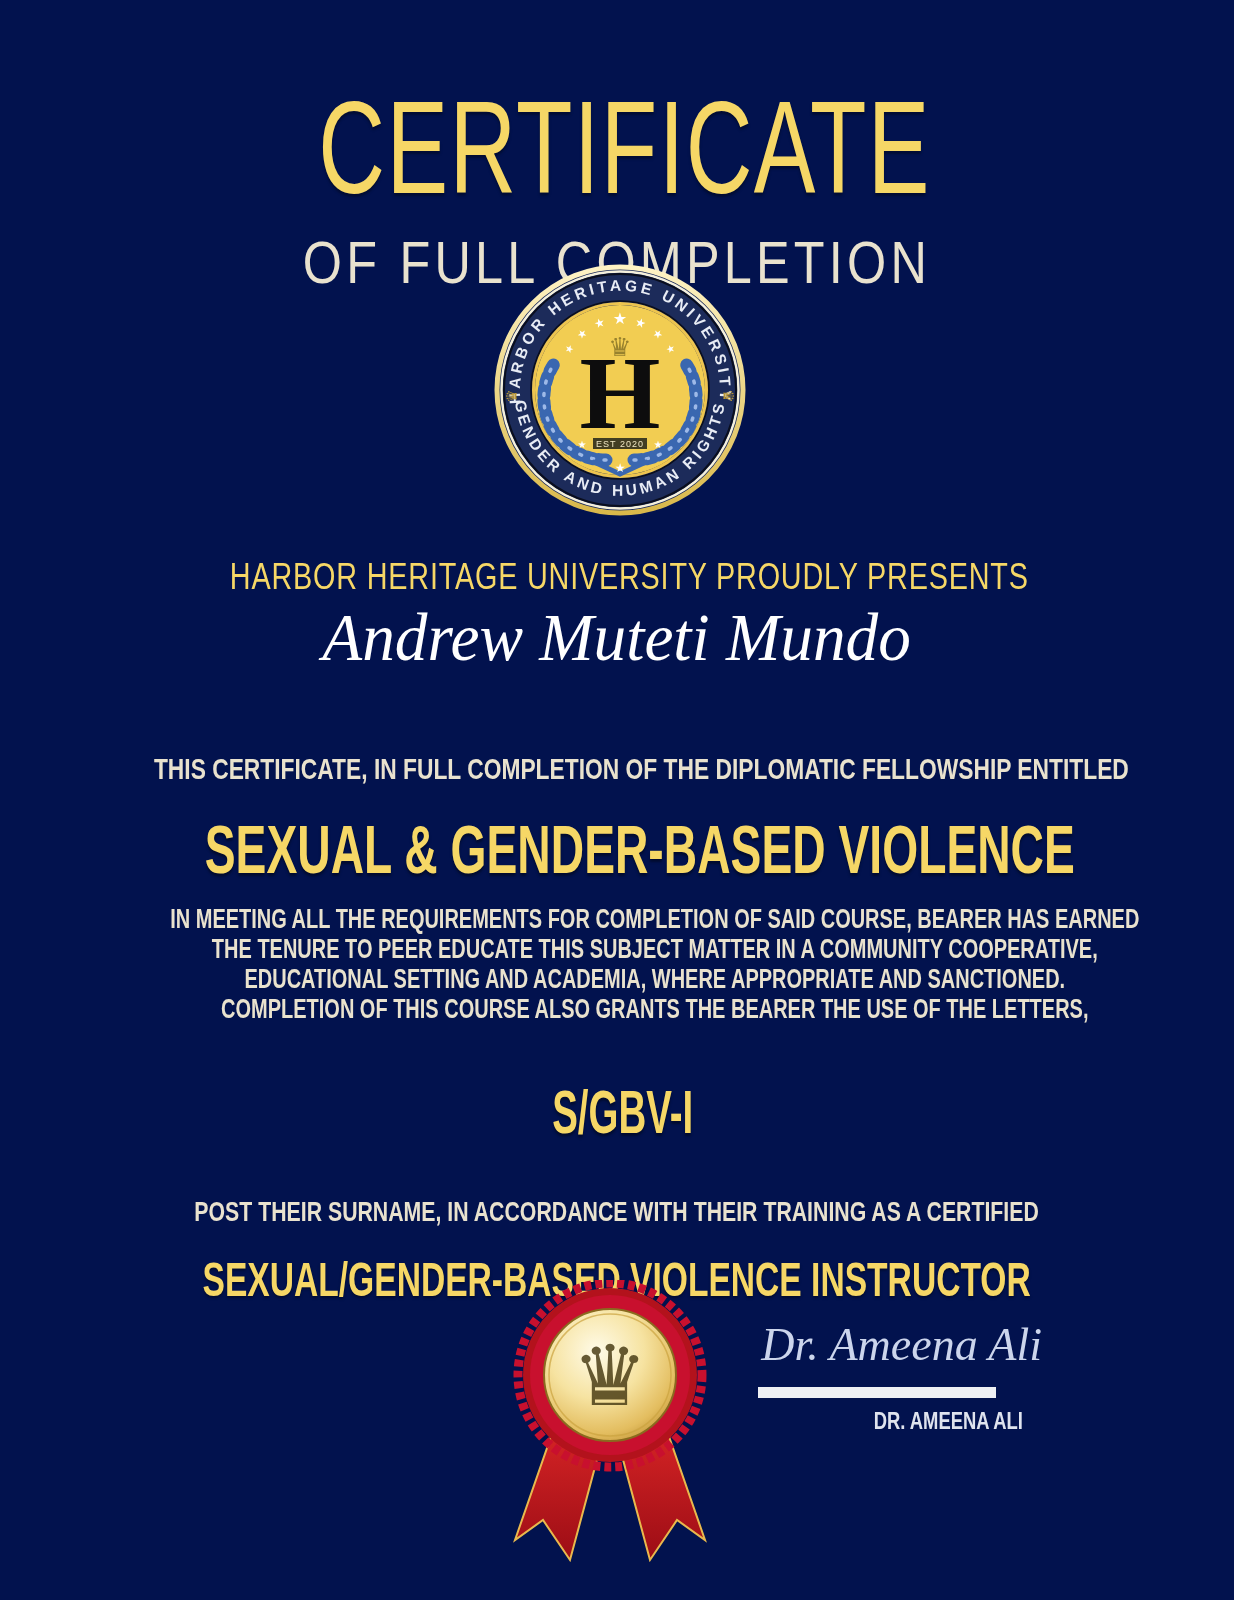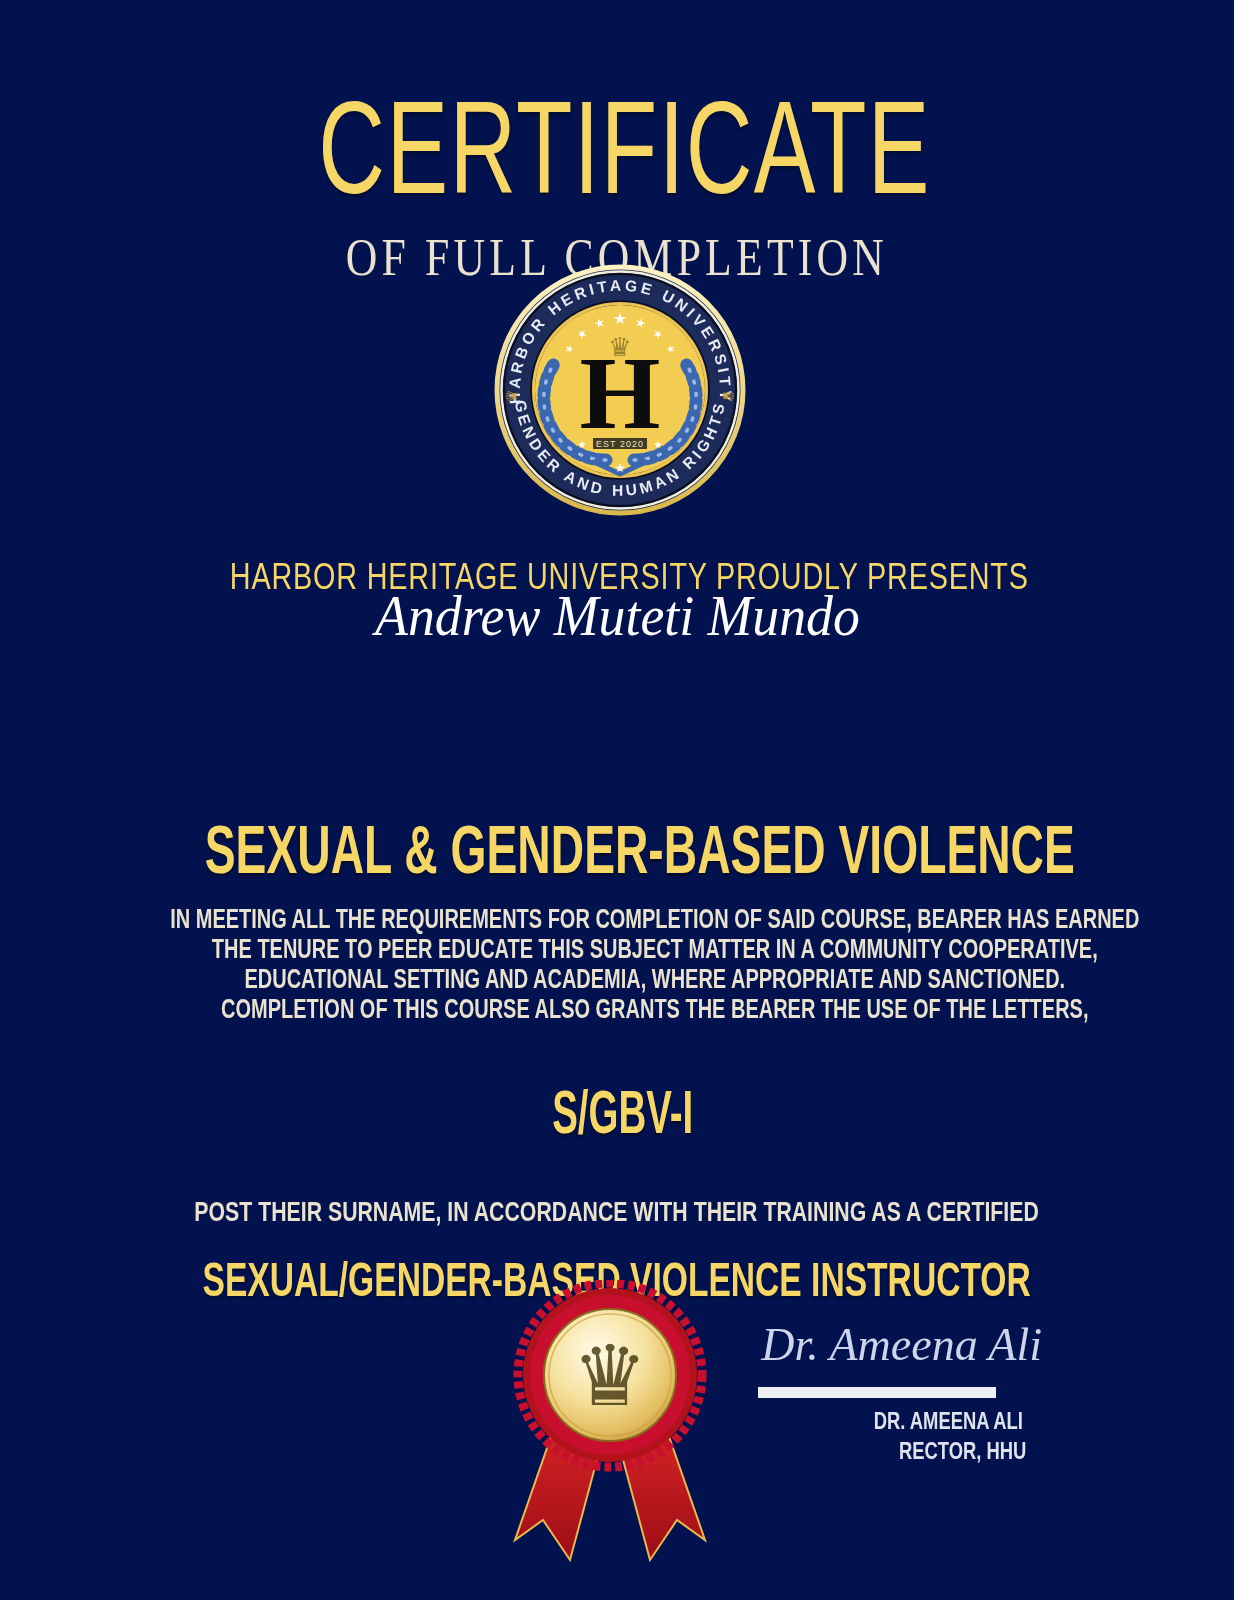"OF FULL COMPLETION" .subtitle { font-family: Liberation Serif, serif -> none; font-size: 52px -> 60px }
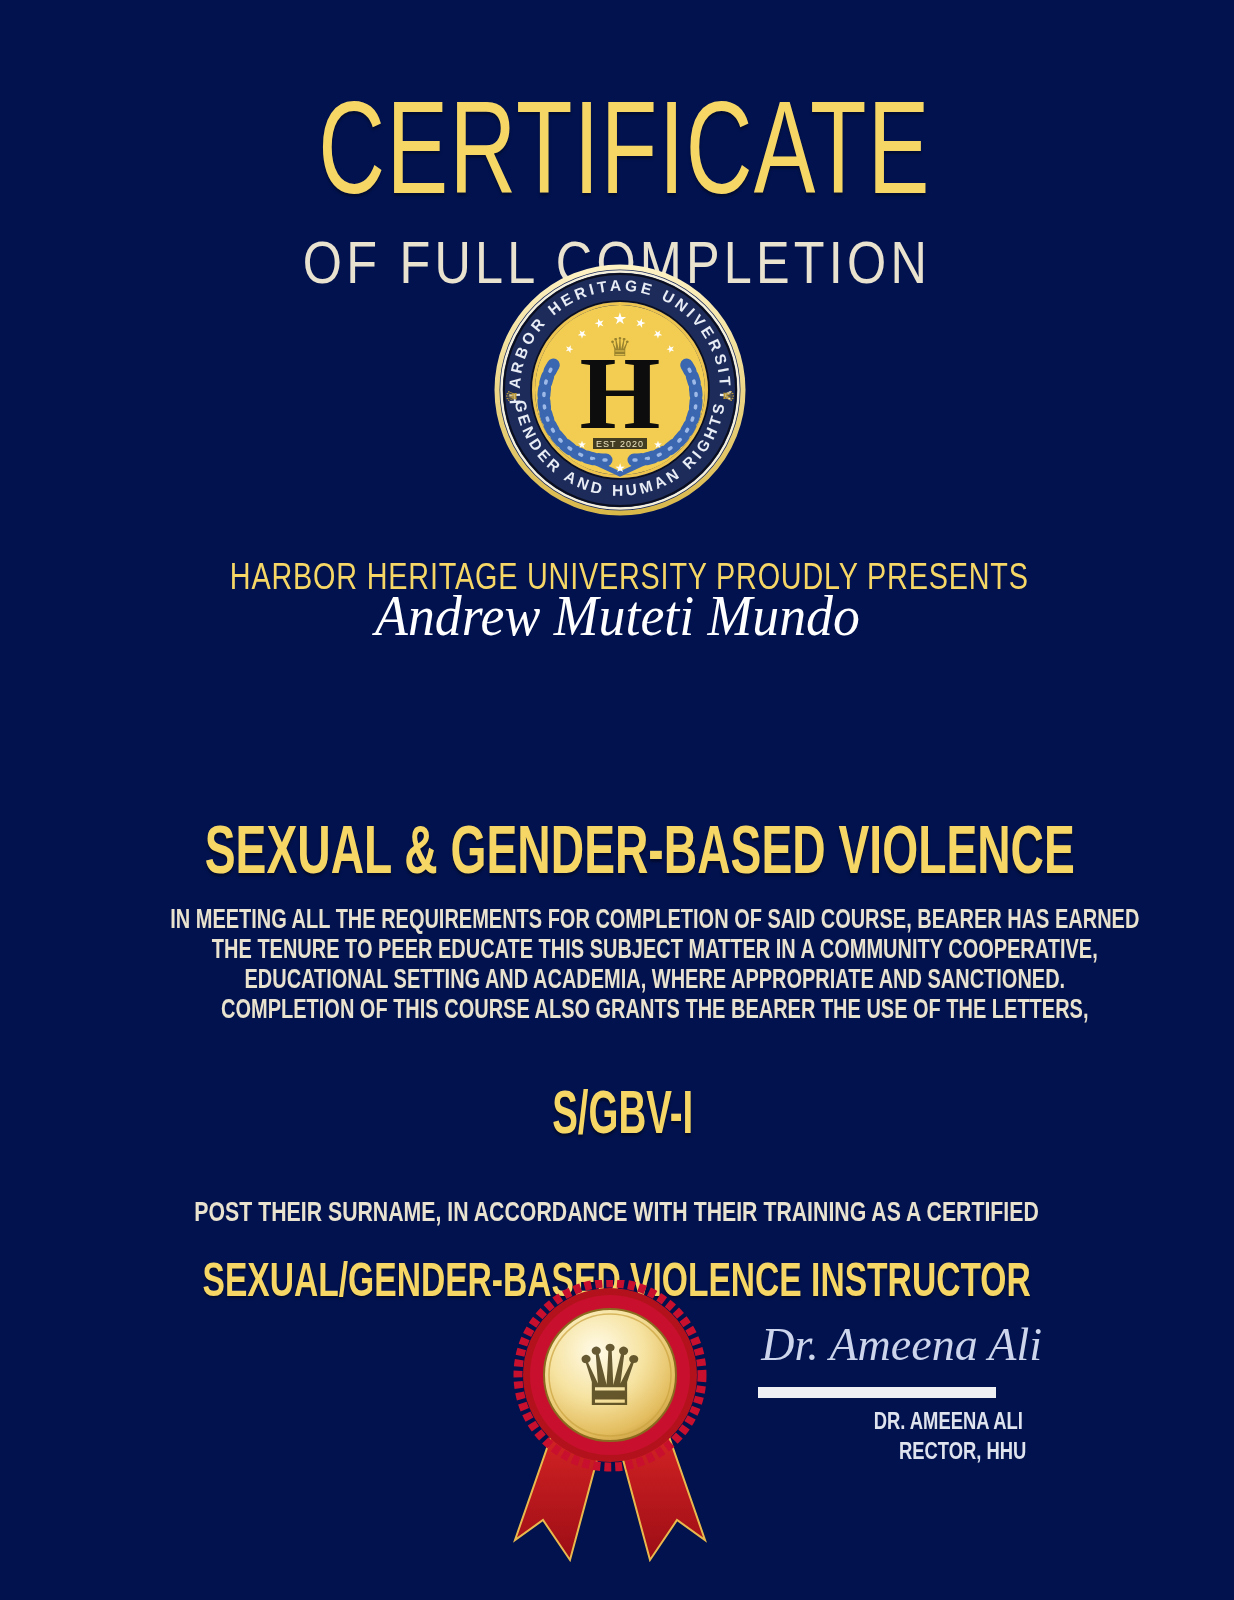"Andrew Muteti Mundo" .name { font-size: 56px -> 68px; top: 584px -> 598px }
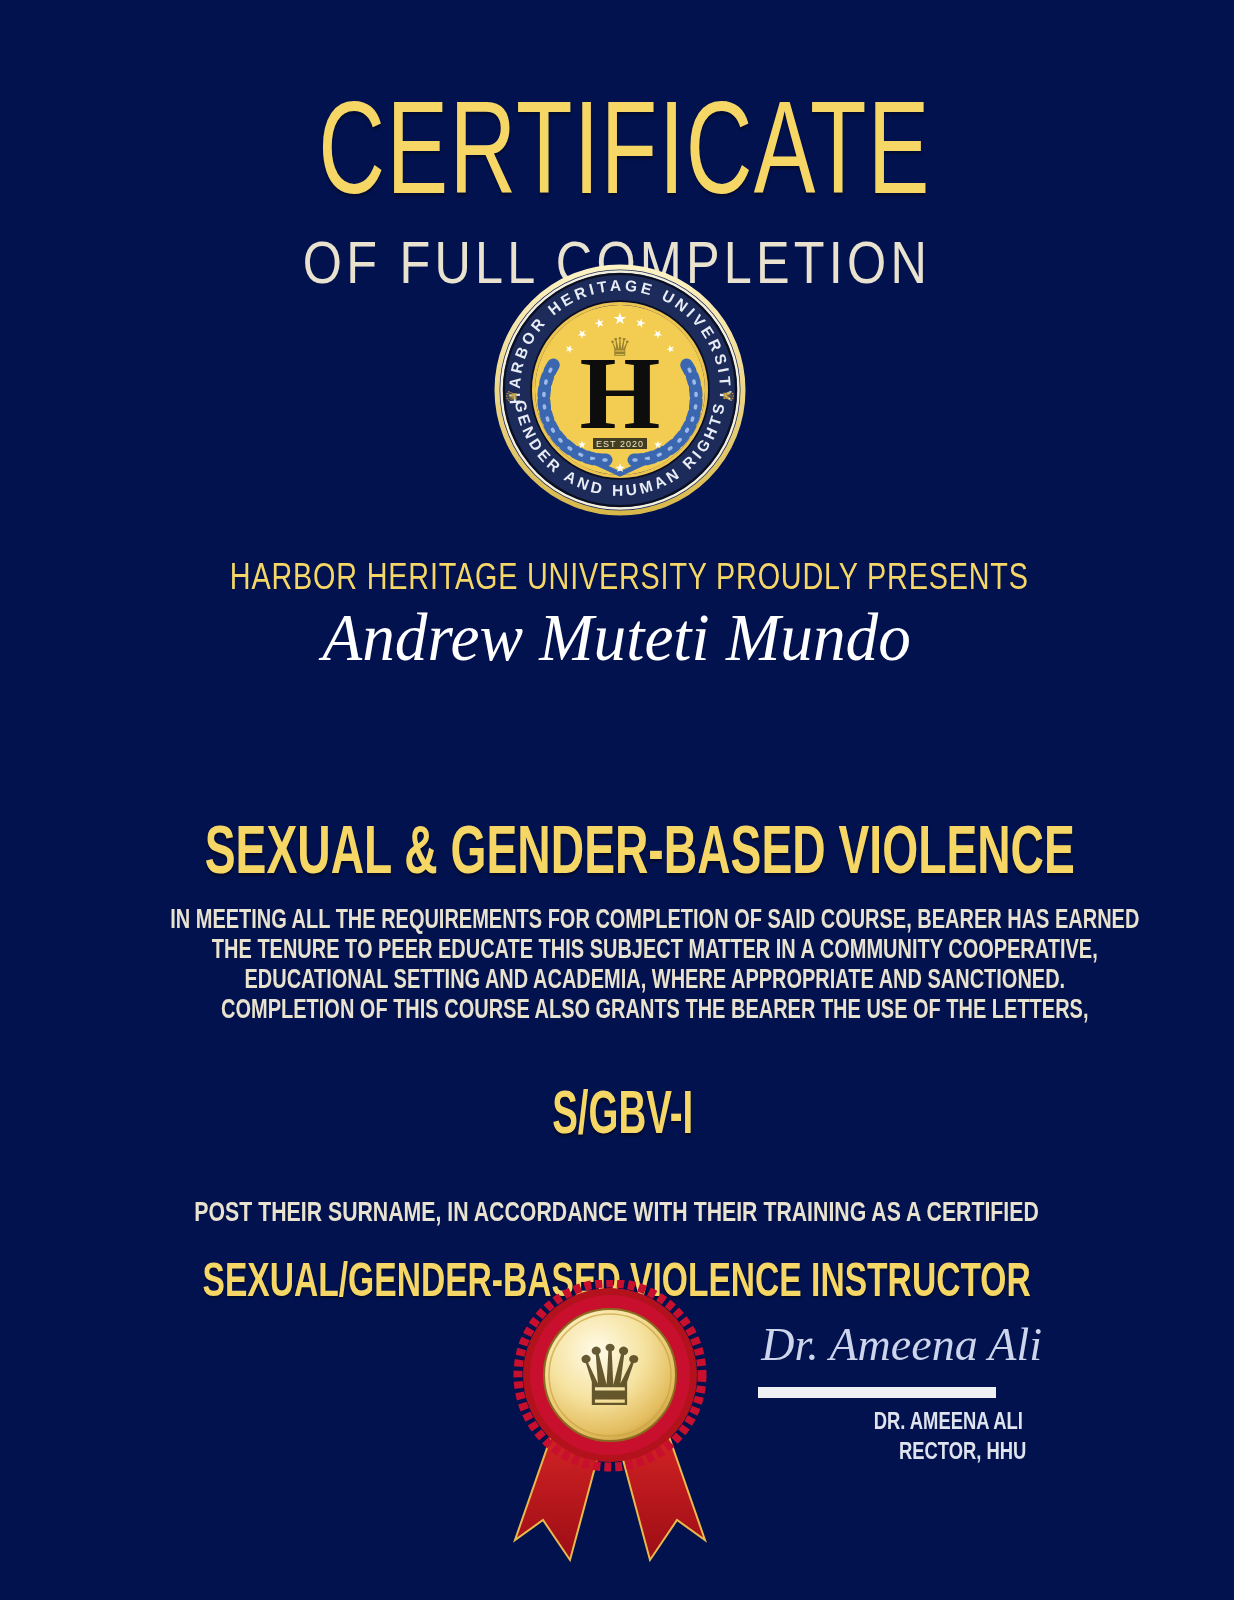"THIS CERTIFICATE, IN FULL COMPLETION" div.row { html: none -> <div><span>THIS CERTIFICATE, IN FULL COMPLETION OF THE DIPLOMATIC FELLOWSHIP ENTITLED</span></div> }
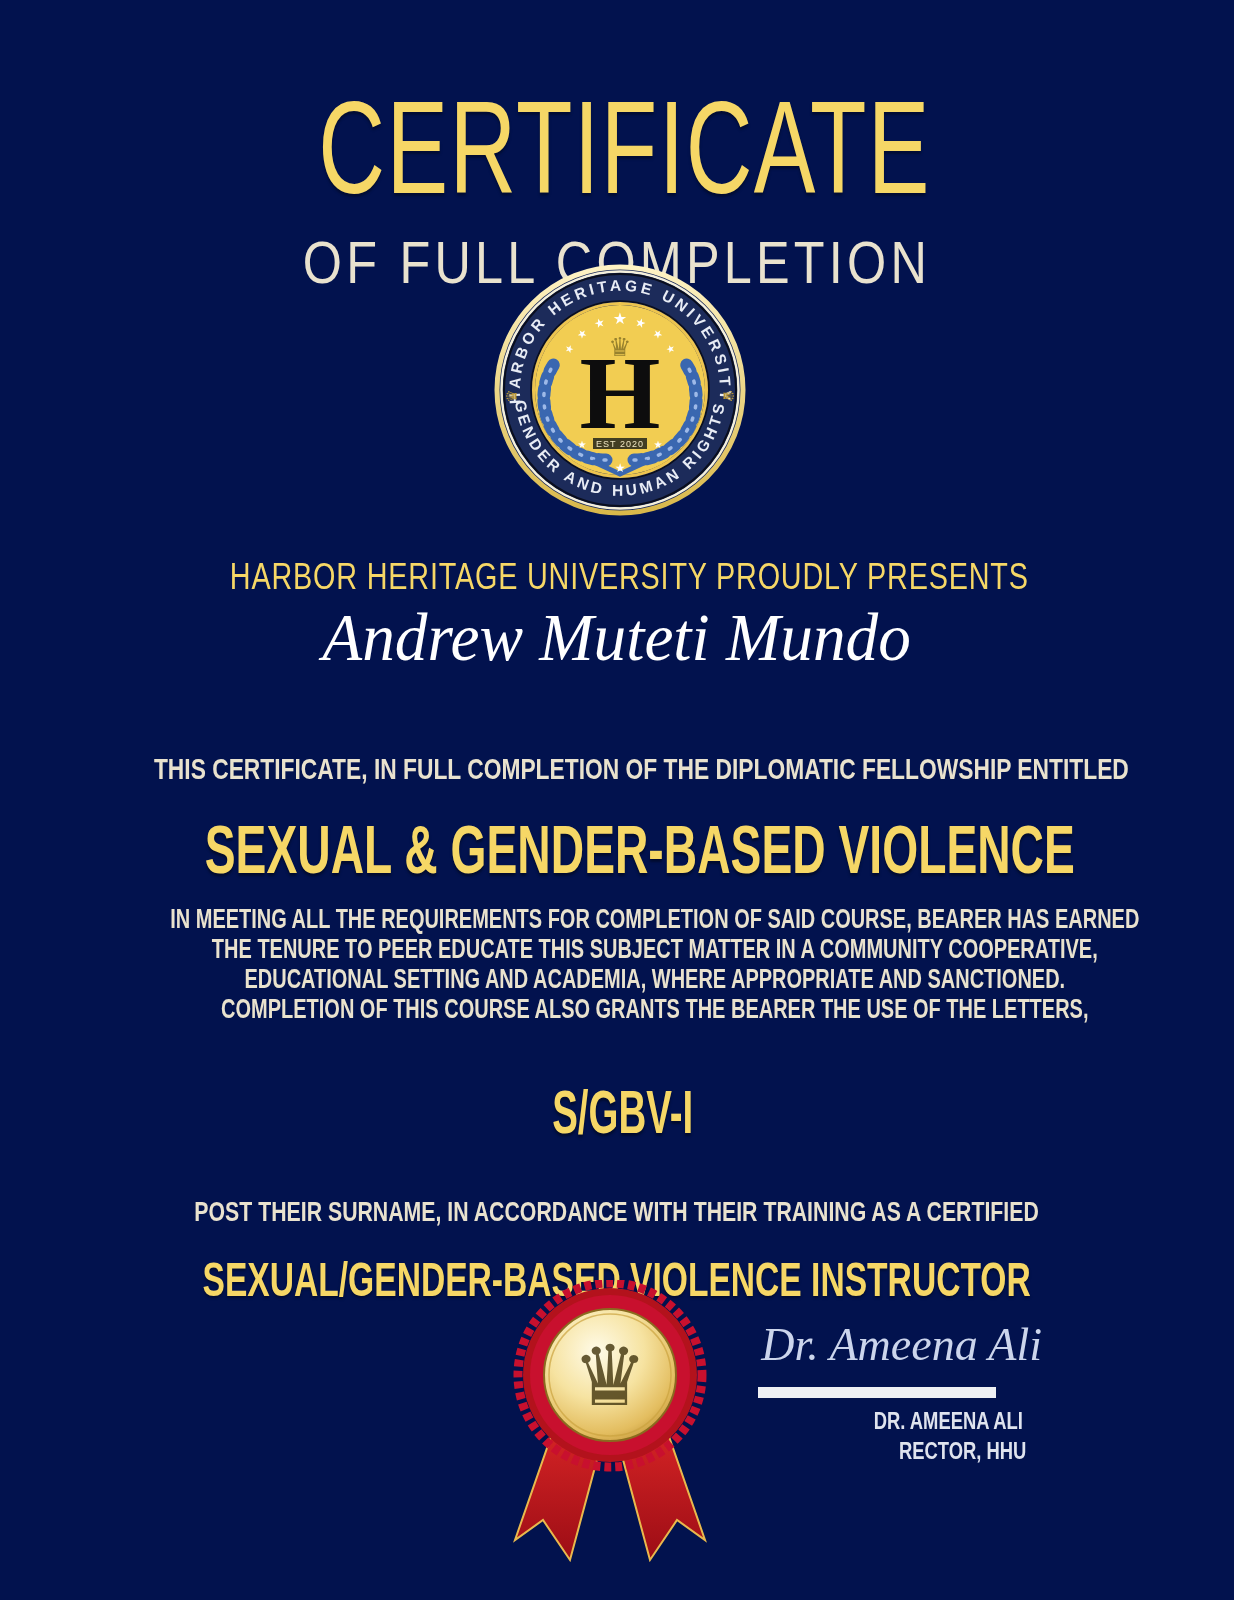"RECTOR, HHU" div.sig-name { html: <div><span>RECTOR, HHU</span></div> -> none }
